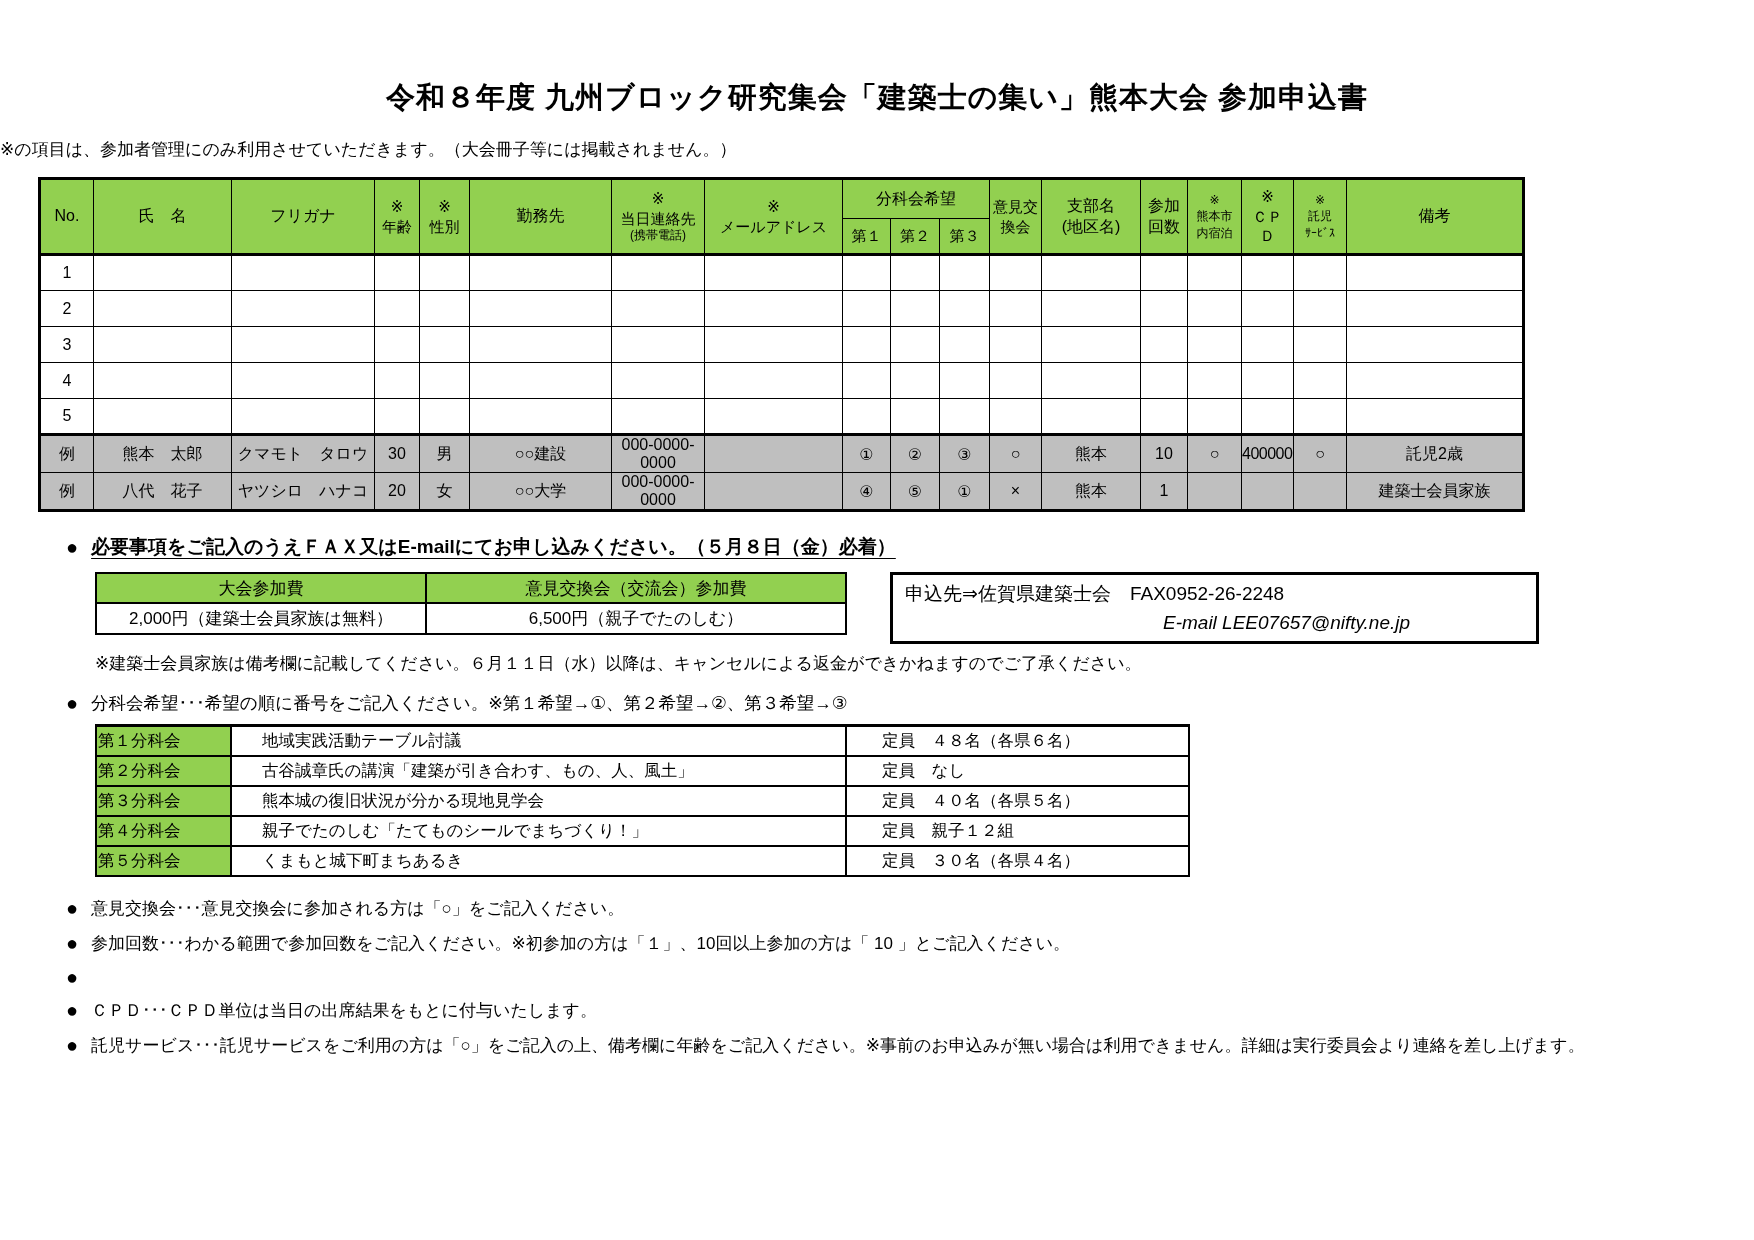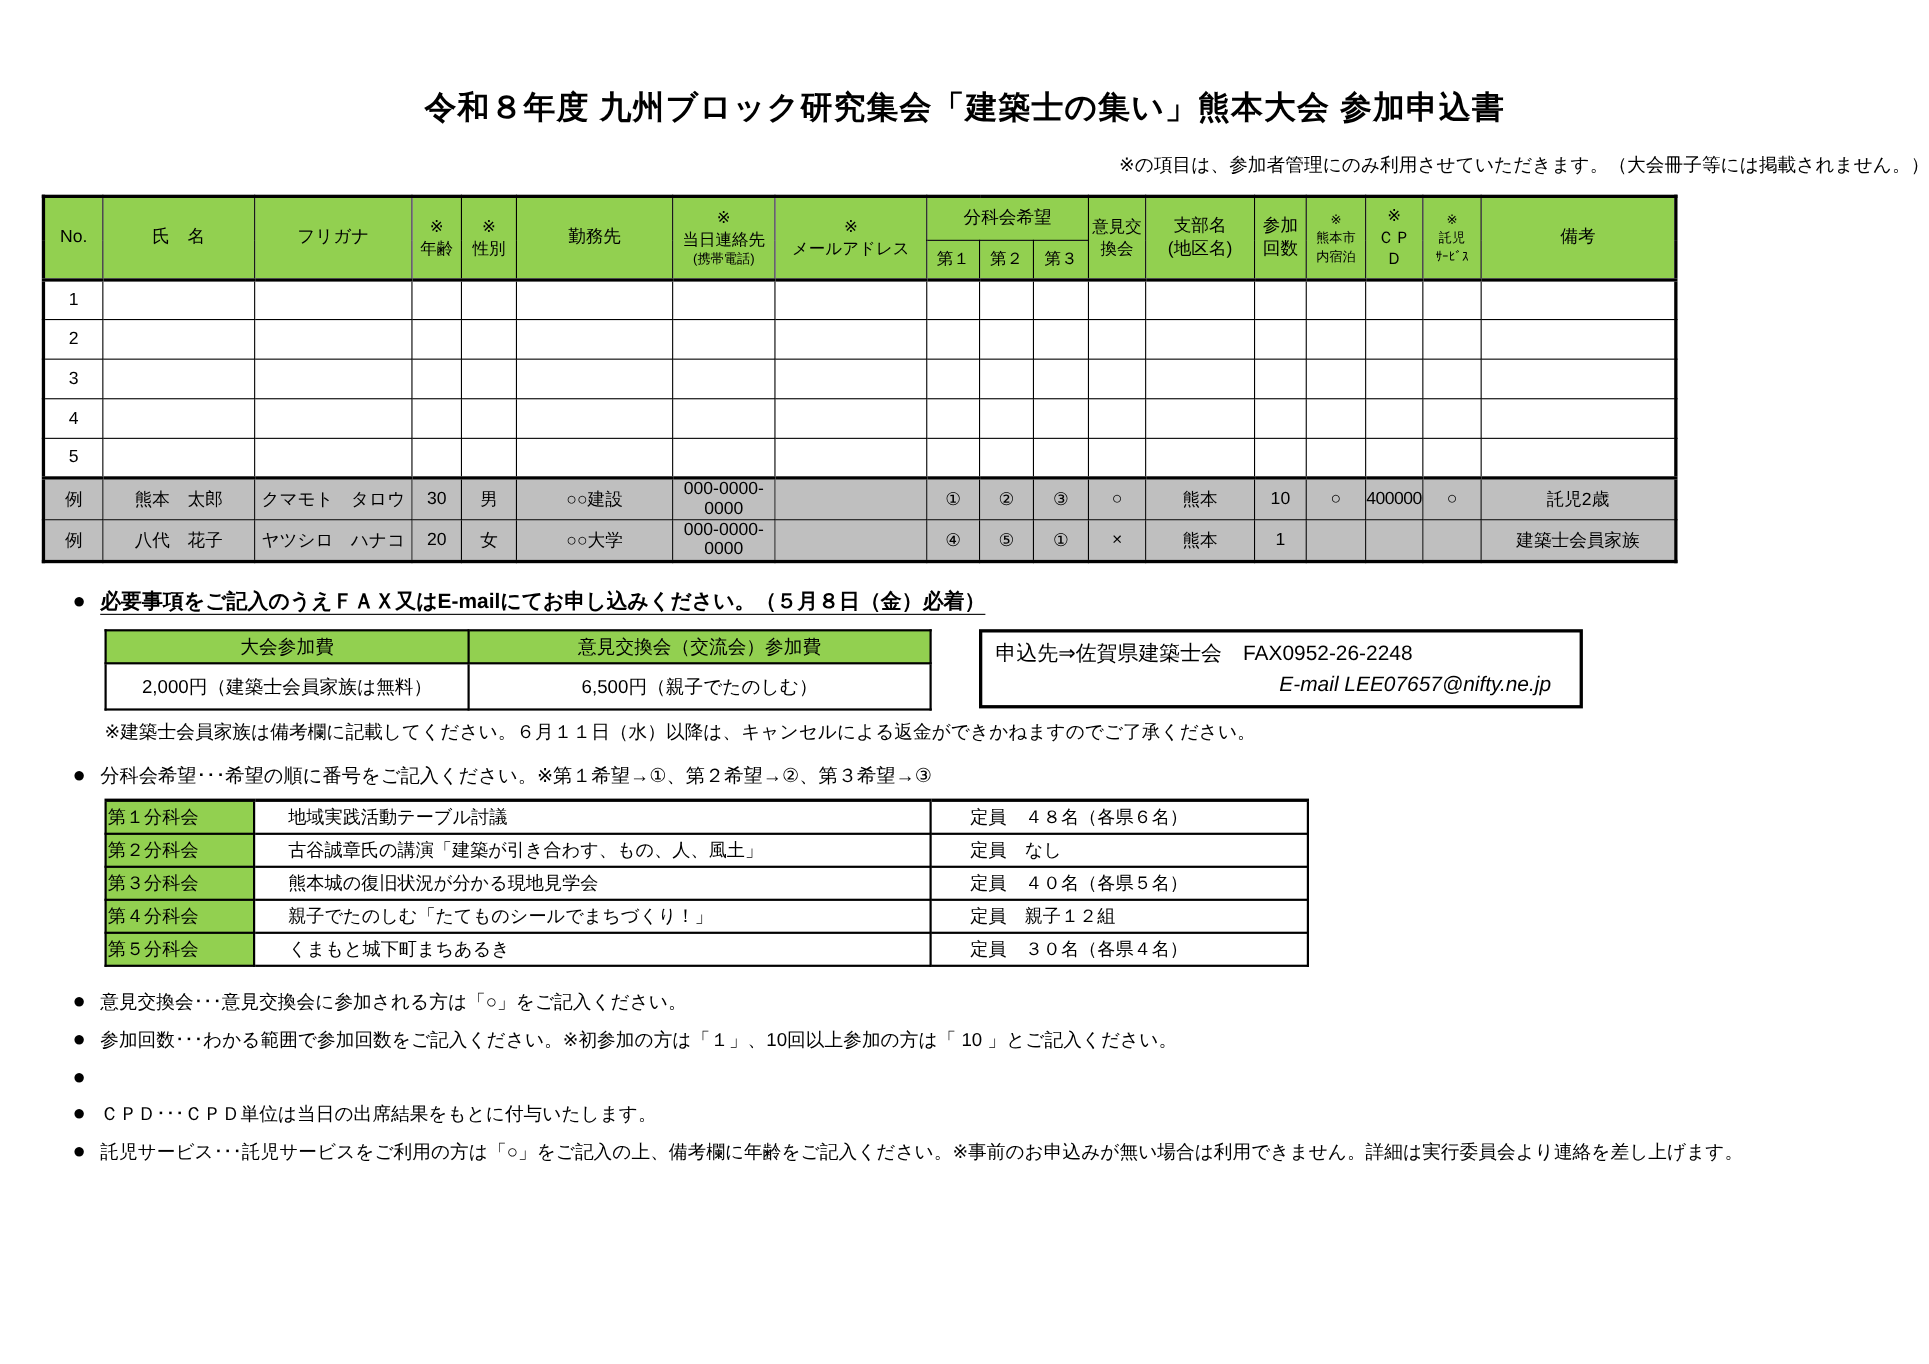"※の項目は、参加者管理にのみ利用させていただきます。（大会冊子等には掲載されませ" .subtitle { text-align: right -> left }
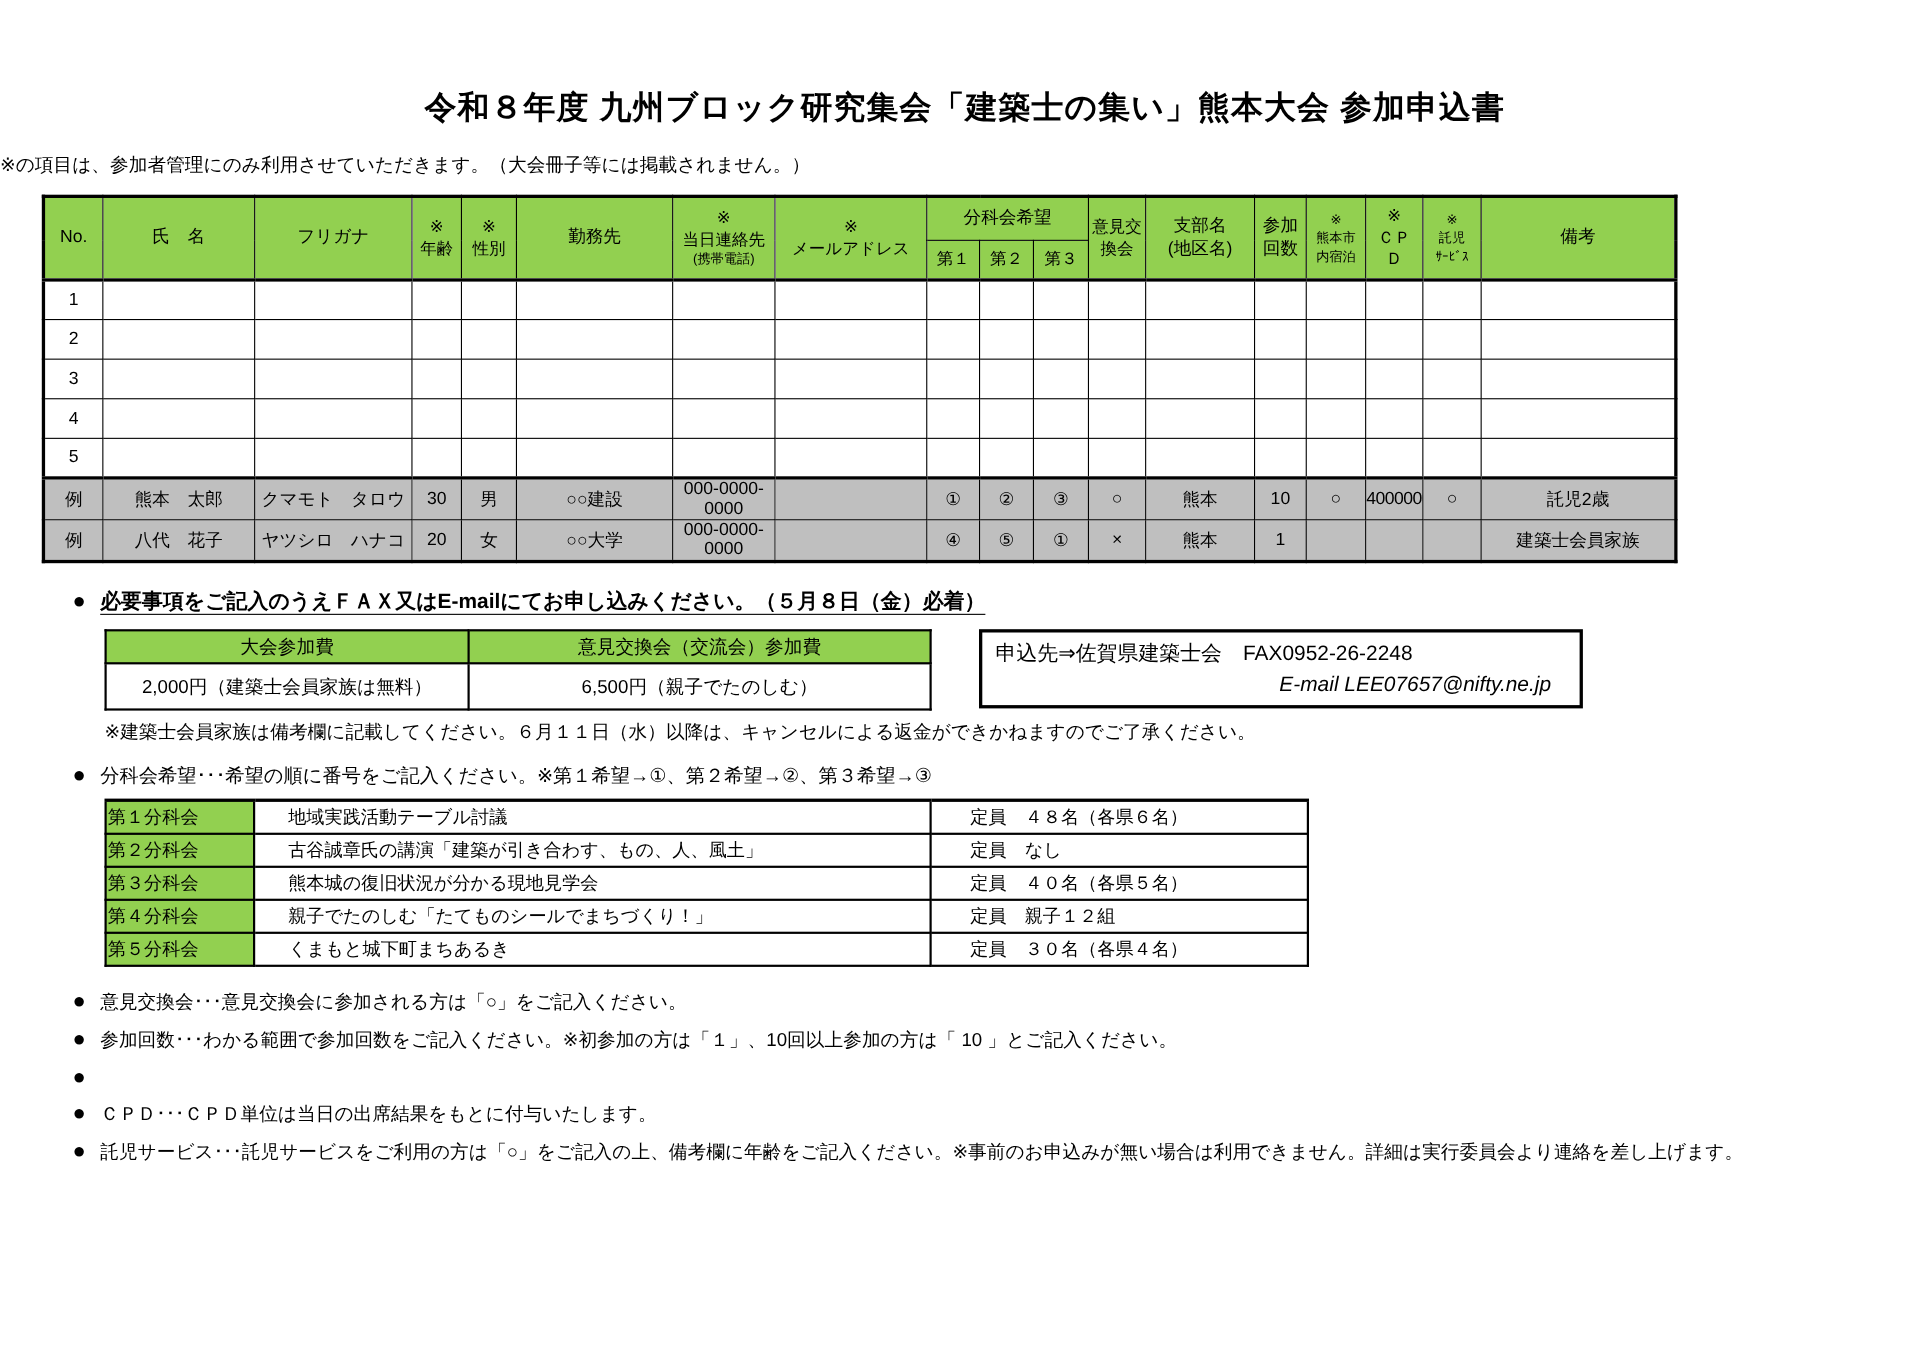"申込先⇒佐賀県建築士会 FAX0952-26-2248" .apply-box { width: 549px -> 649px }
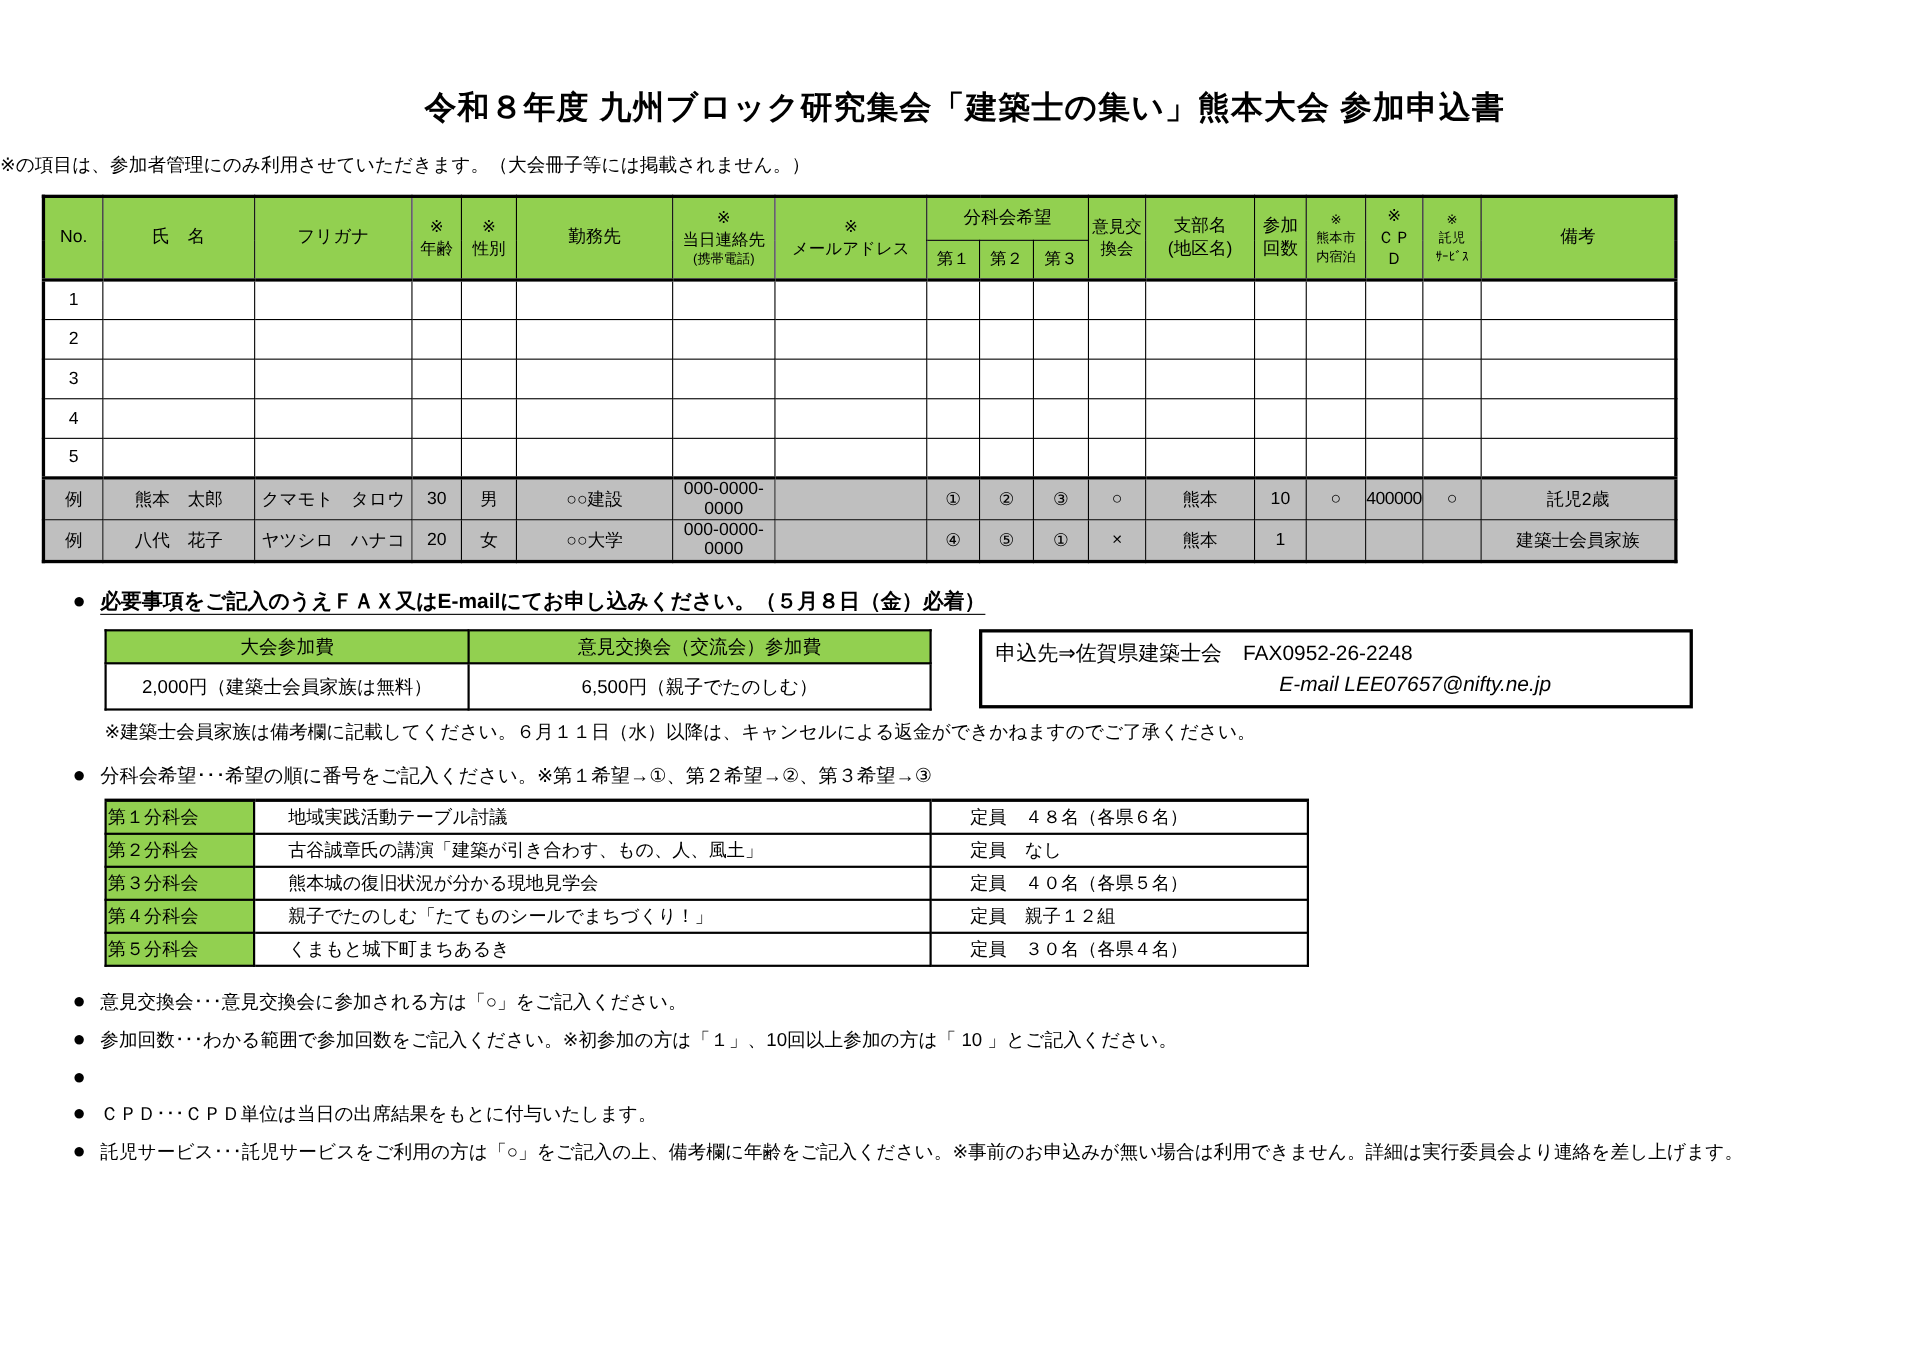"2,000円（建築士会員家族は無料）" table.fee td { height: 42px -> 31px }
